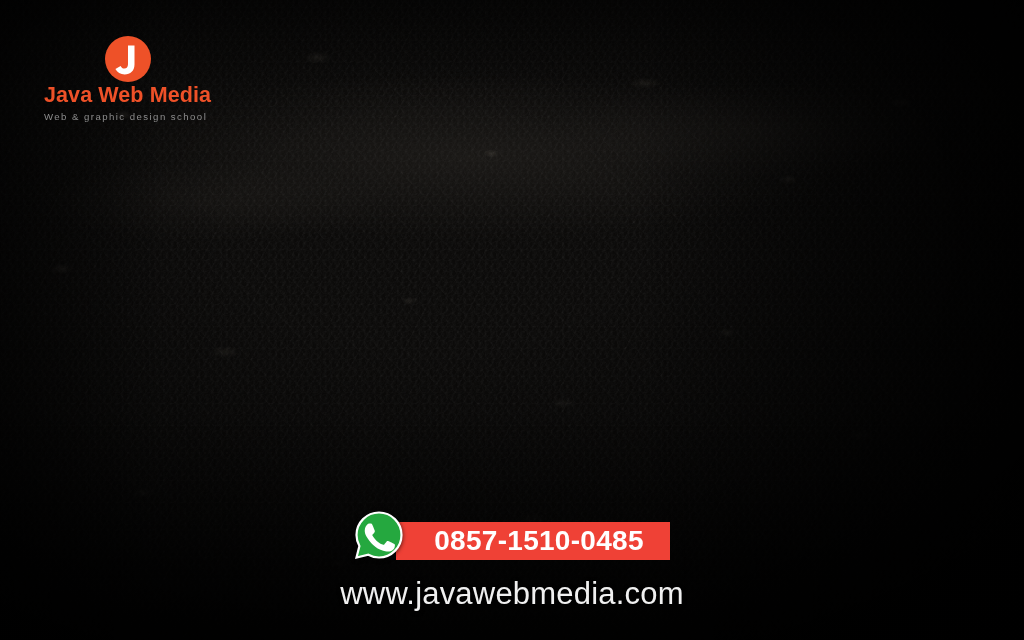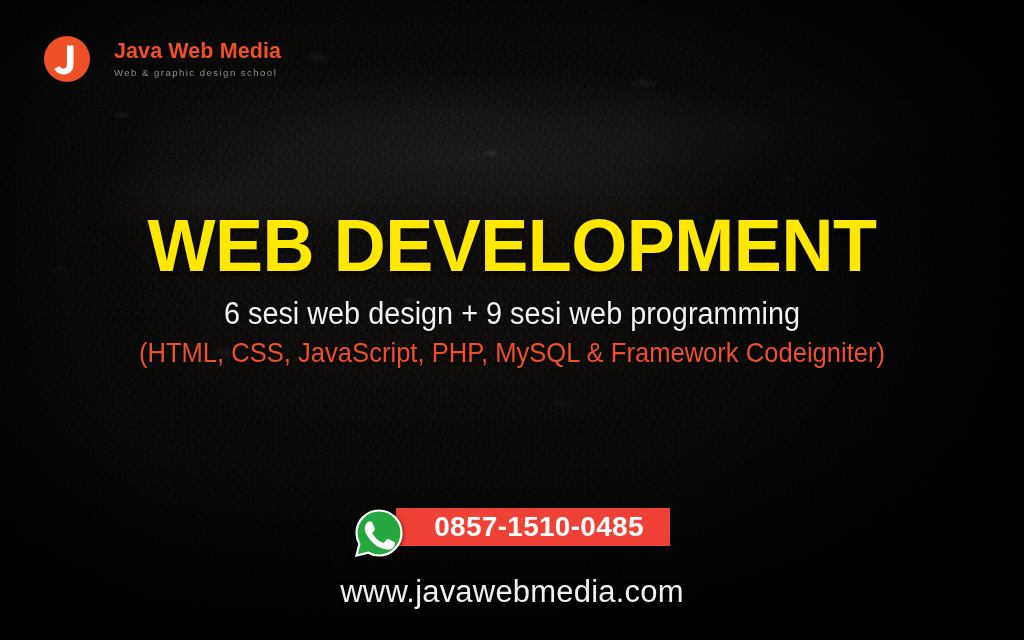"Java Web Media" .logo-block { flex-direction: none -> column; gap: 24px -> 2px }
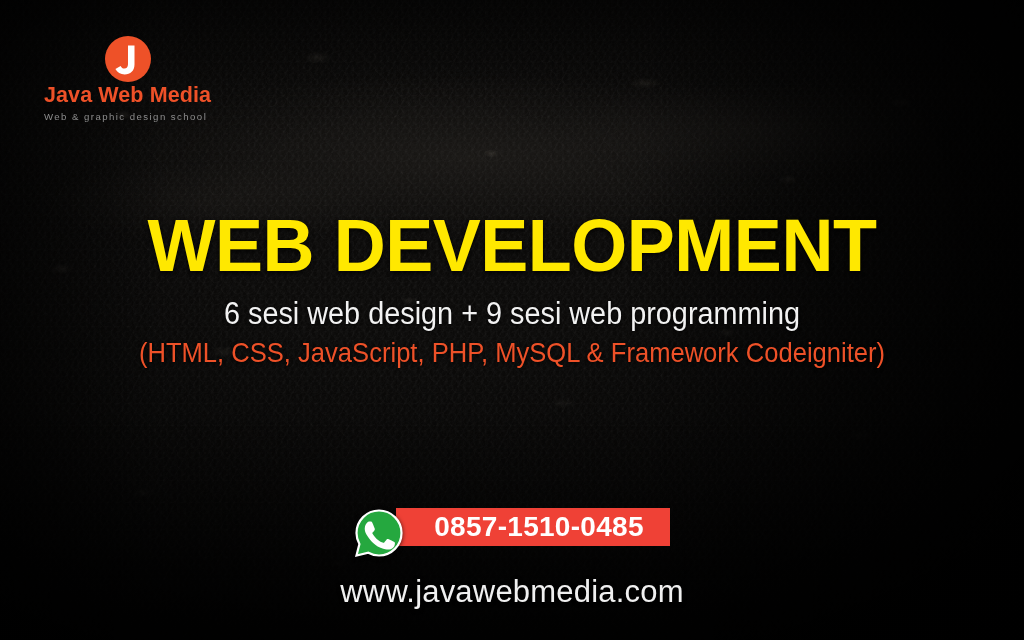"WEB DEVELOPMENT" div.headline-block { html: <div> <div>WEB DEVELOPMENT</div> <div>6 sesi web design + 9 sesi web programming</div> <div>(HTML, CSS, JavaScript, PHP, MySQL &amp; Framework Codeigniter)</div> </div> -> none }
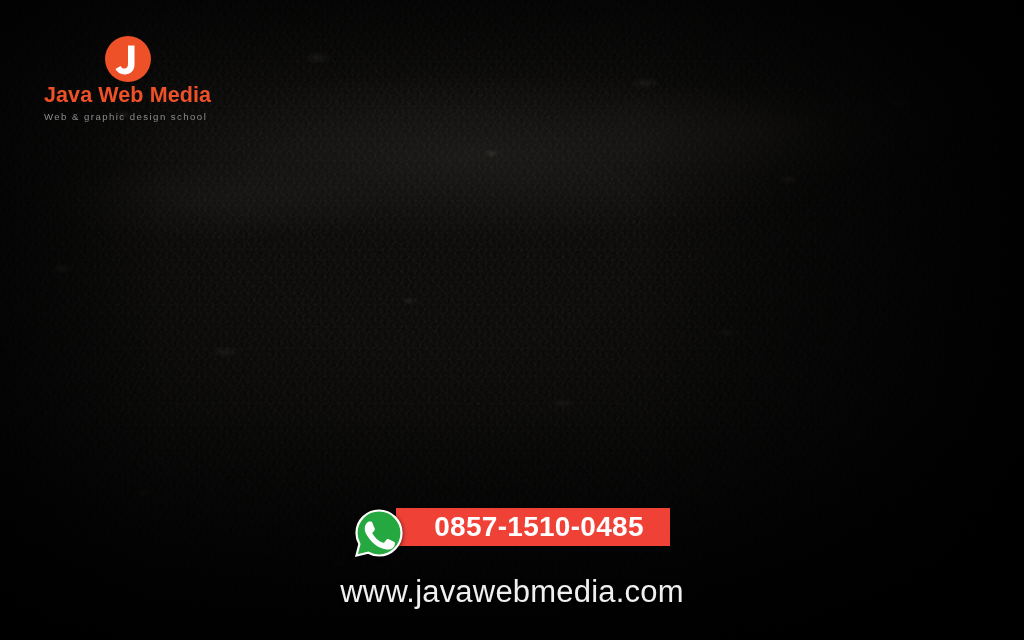"0857-1510-0485" .phone-row { align-items: flex-start -> flex-end }
